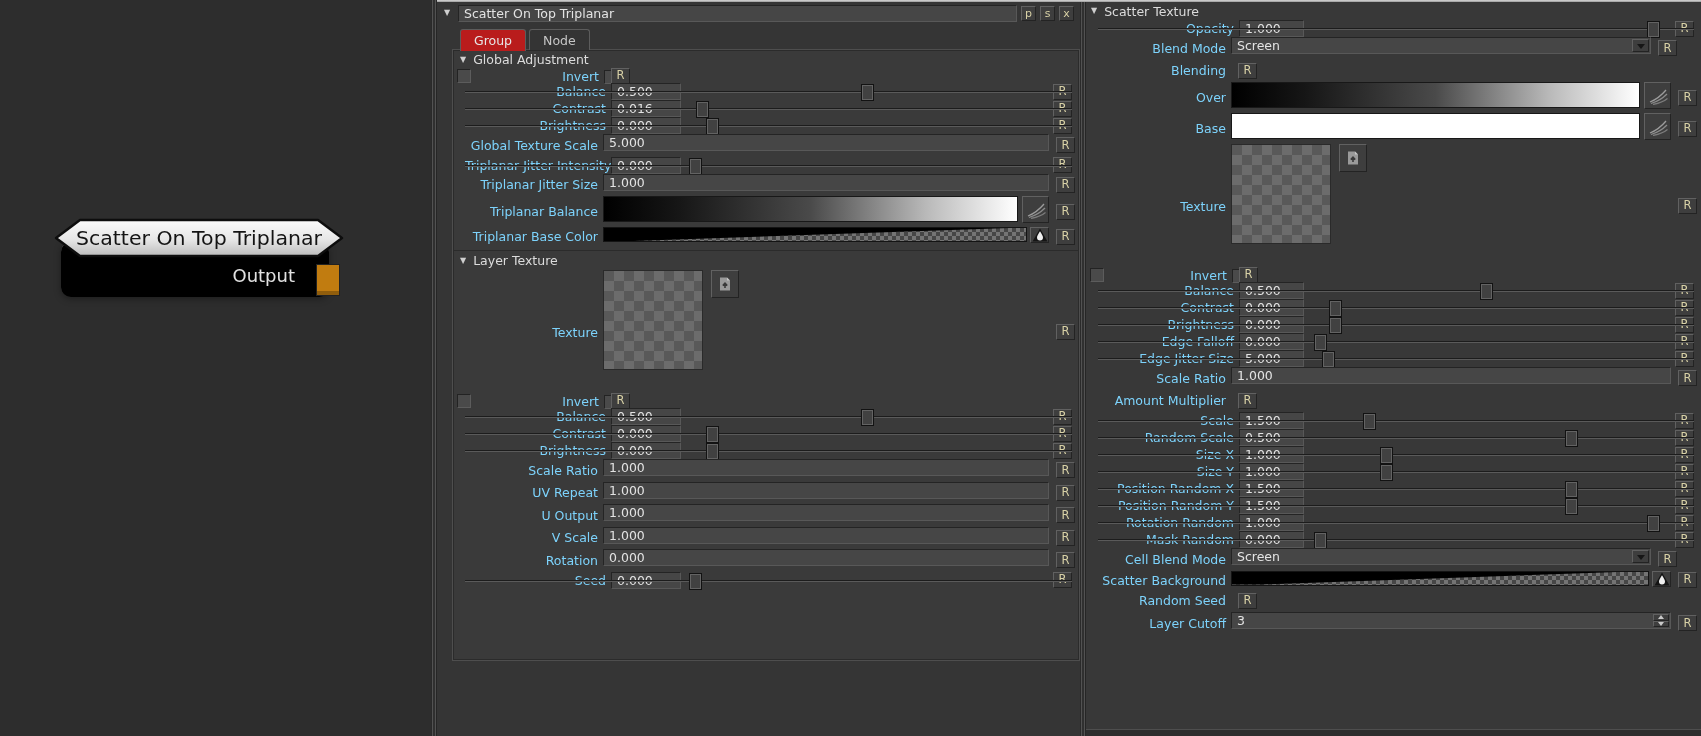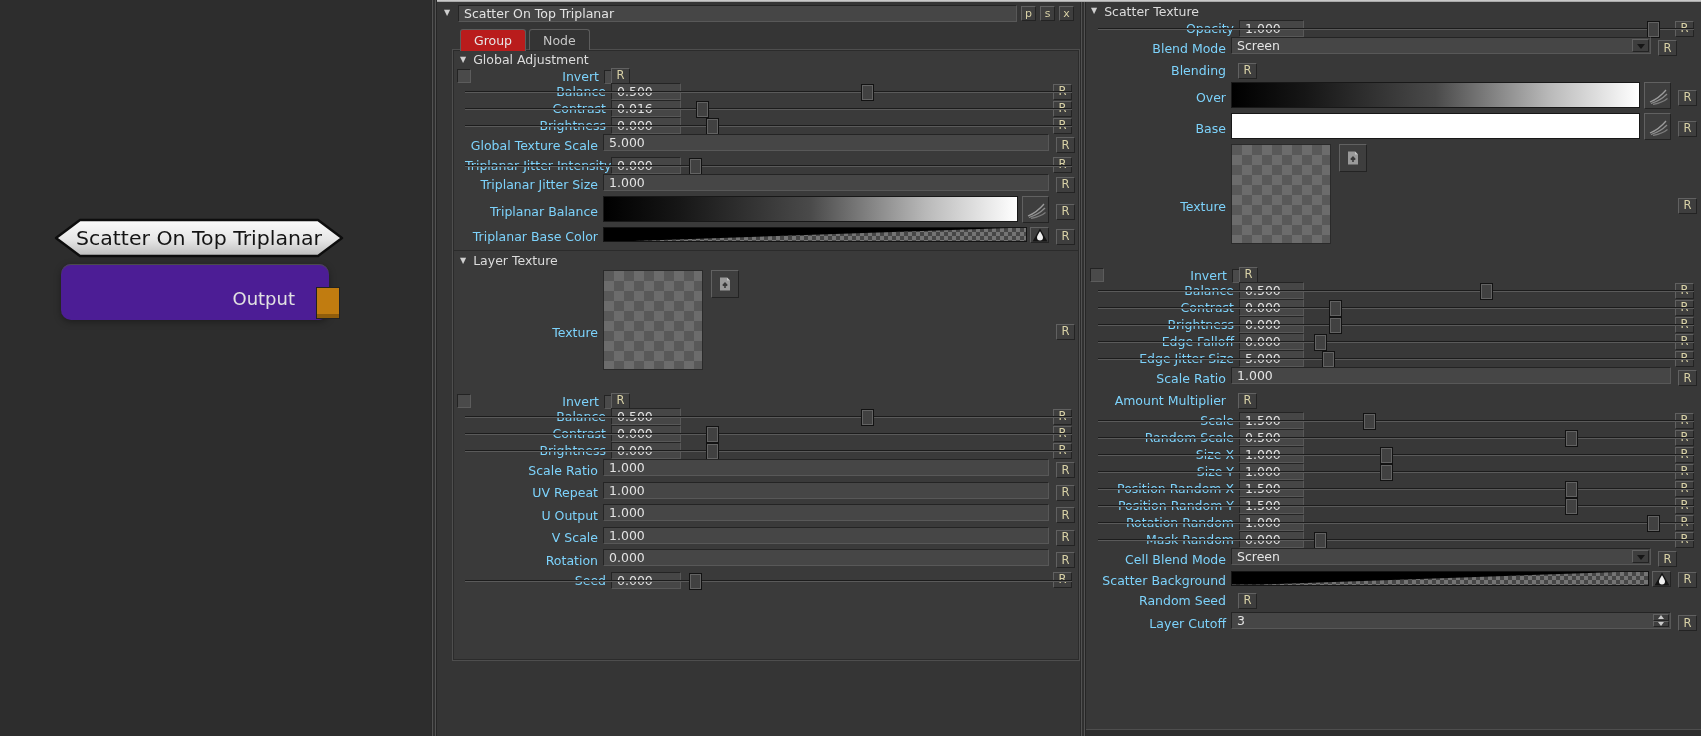"Output" .node-body { background: #4c1d95 -> #000000; top: 47px -> 24px }
